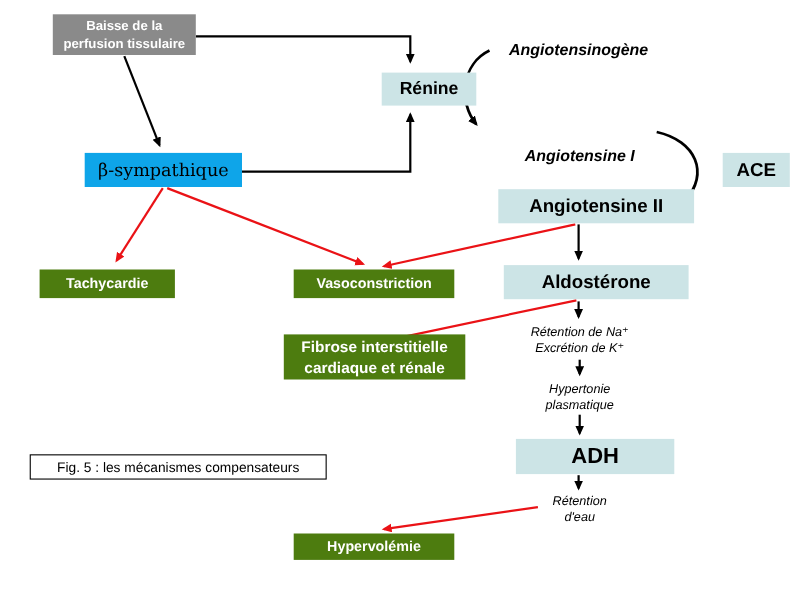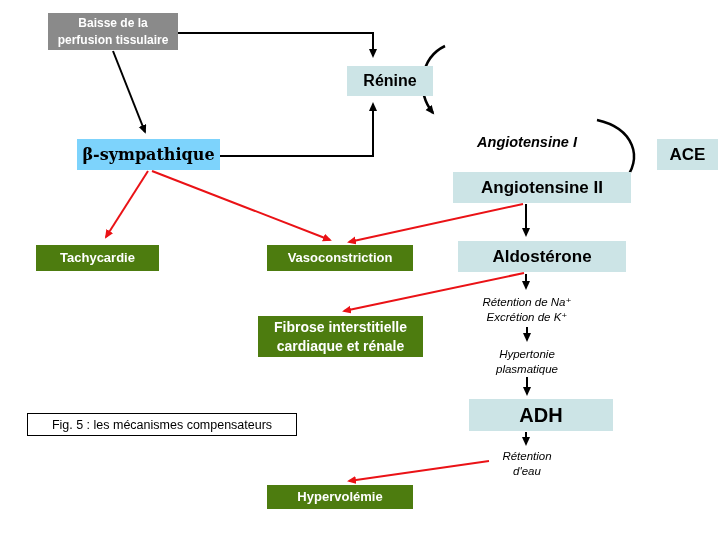"Angiotensinogène" div.node { html: none -> <div>Angiotensinogène</div> }
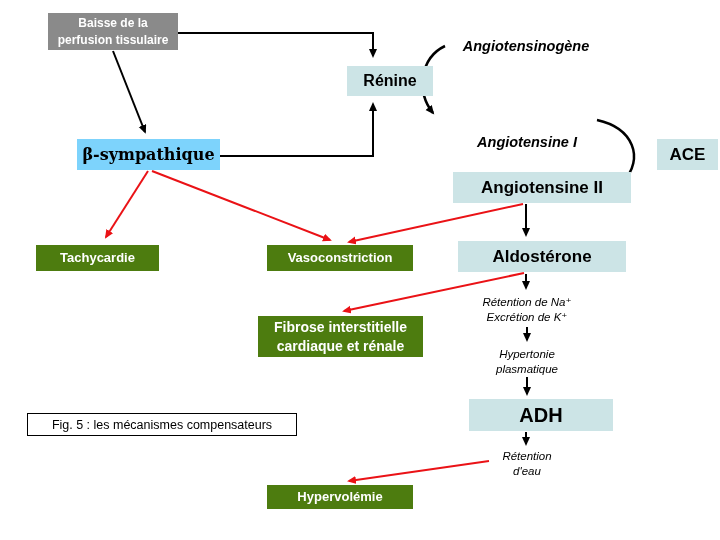"β-sympathique" .green { background: #7dd3fc -> #0ea5e9; font-weight: 700 -> 400 }
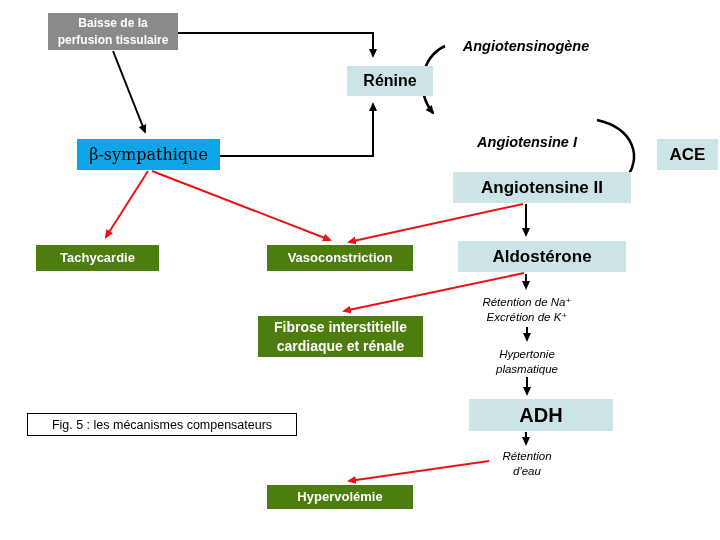"Fibrose interstitielle" div.node { top: 316px -> 304px }
